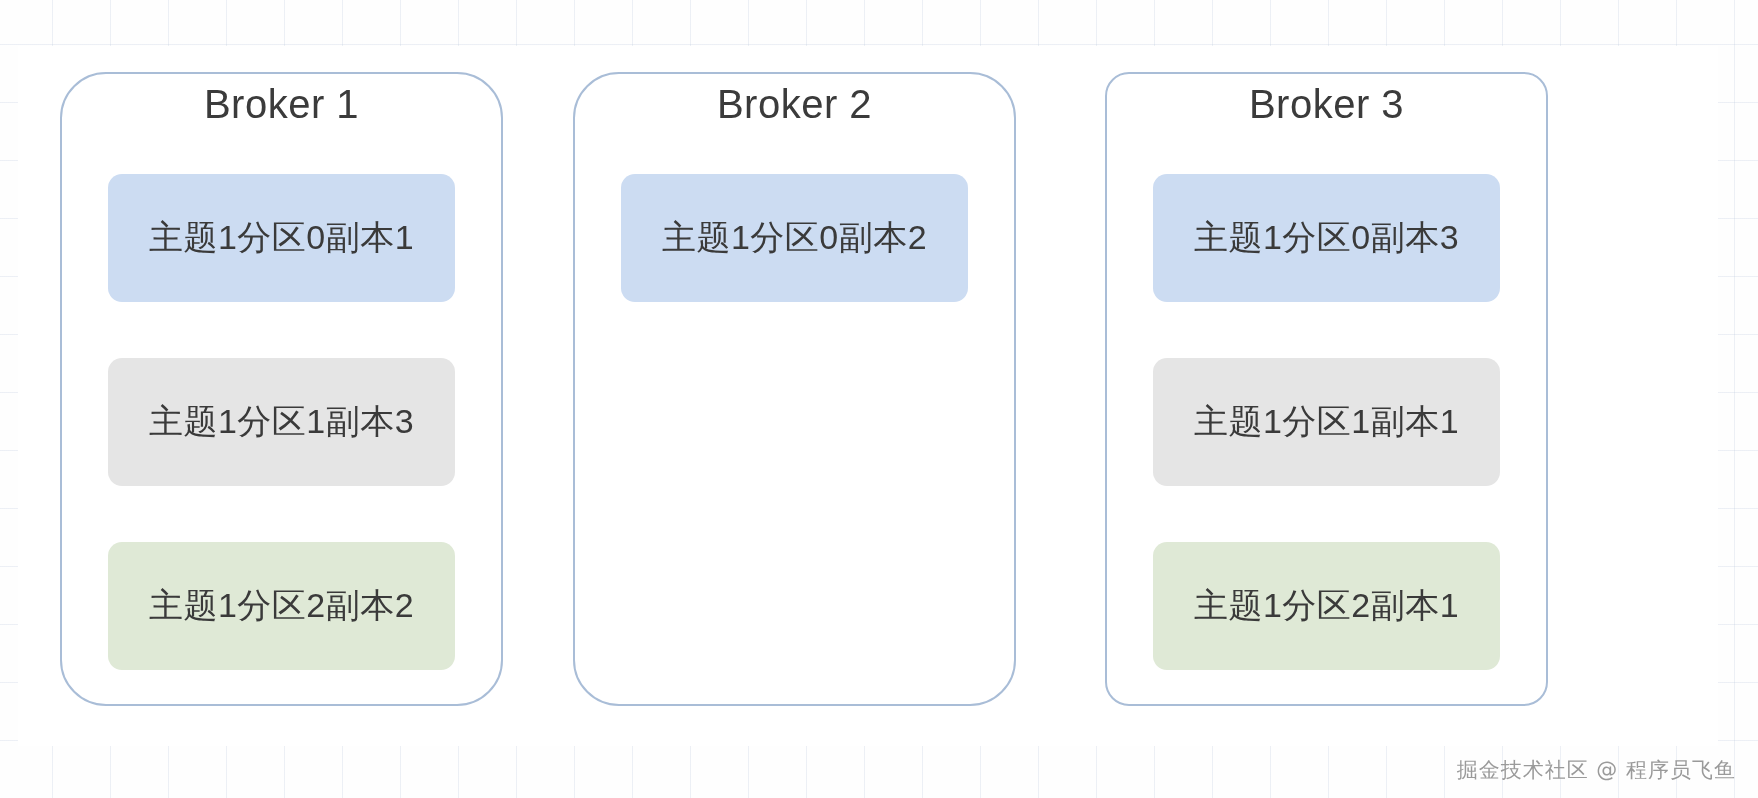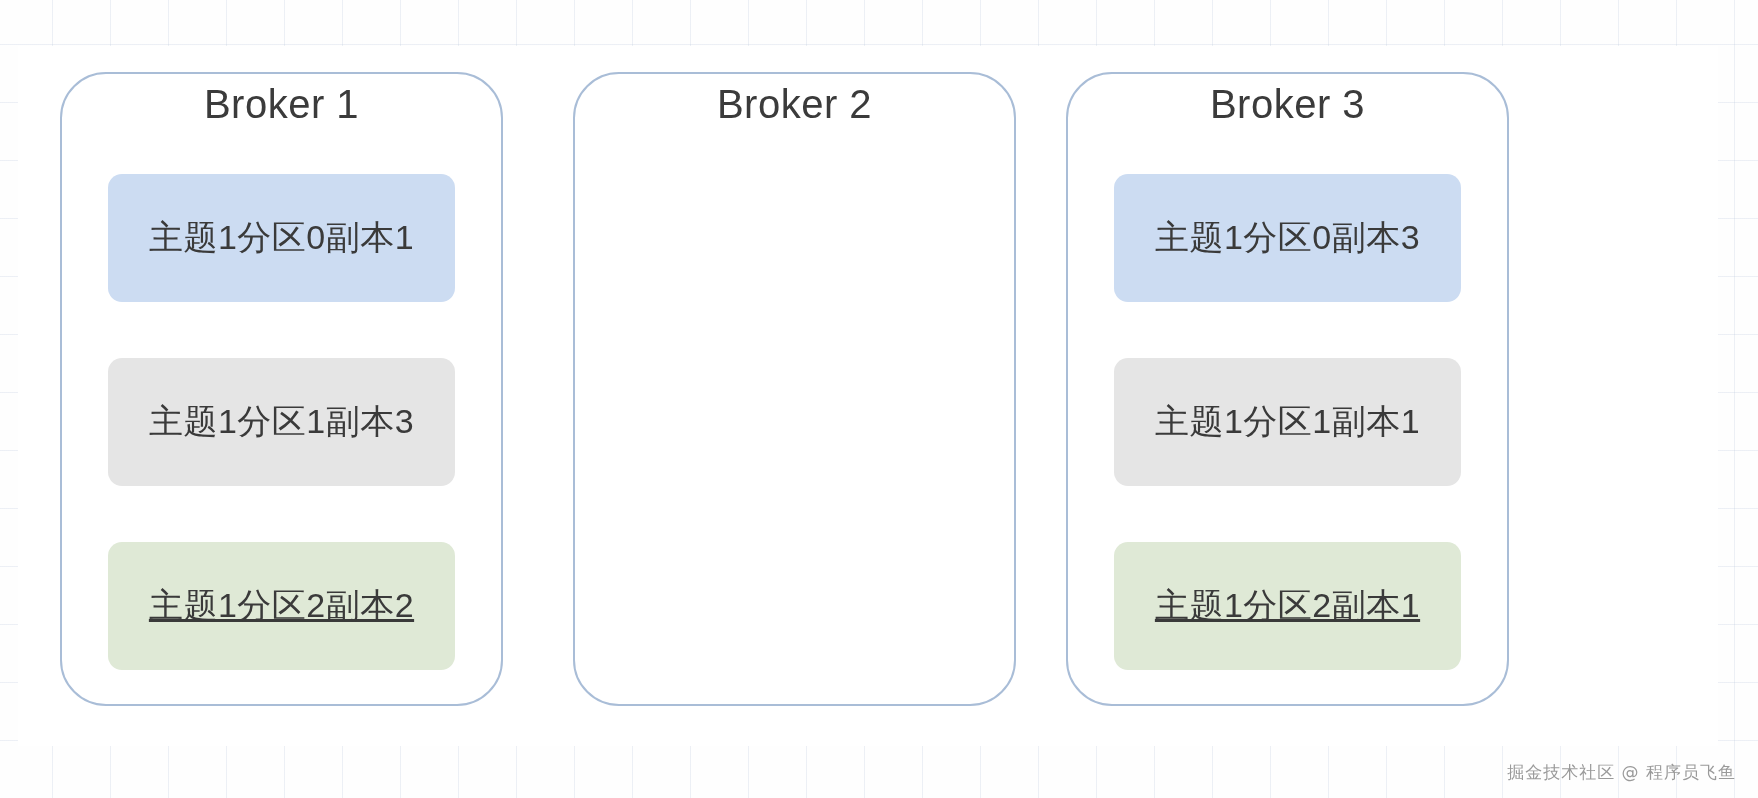"Broker 3" .broker.b3 { border-radius: none -> 24px; left: 1066px -> 1105px }
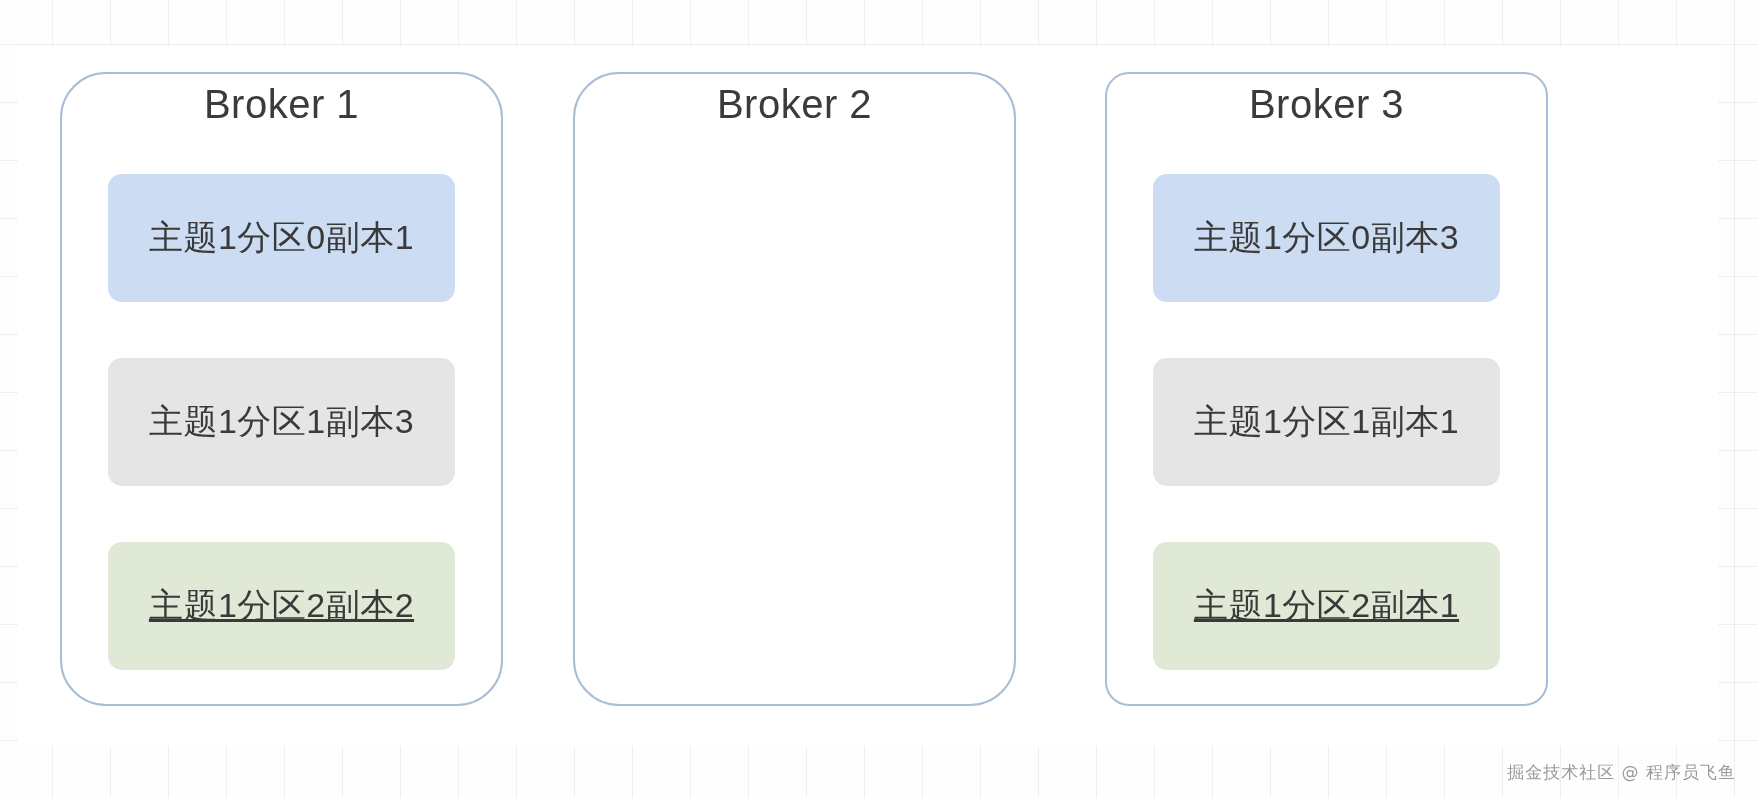"主题1分区0副本2" div.partition { html: none -> <div>主题1分区0副本2</div> }
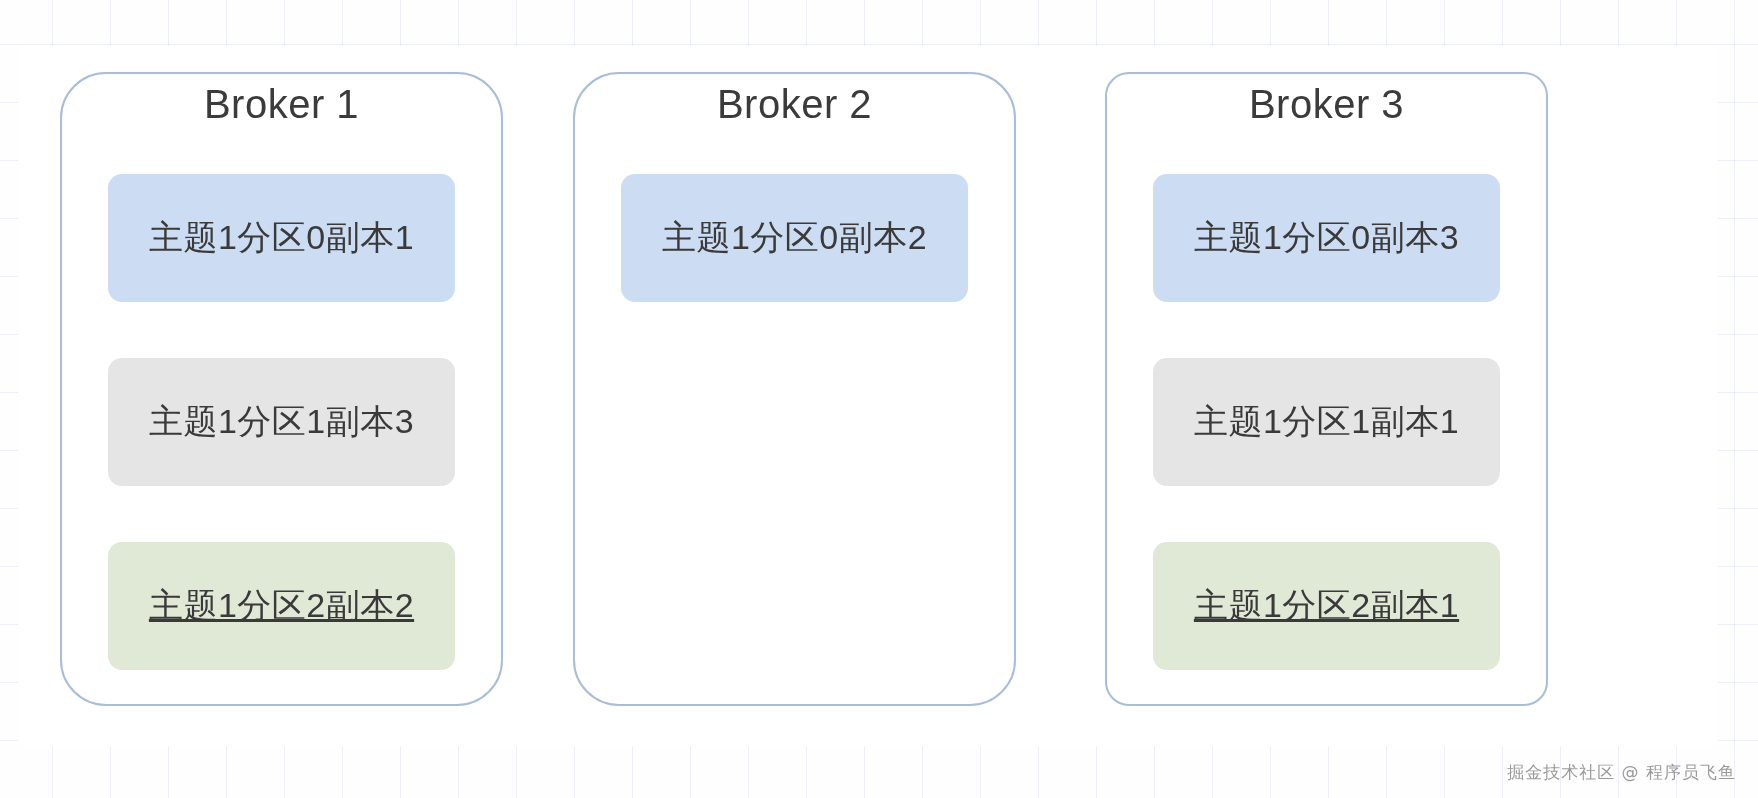"主题1分区2副本2" .pt-green { text-decoration: underline -> none }
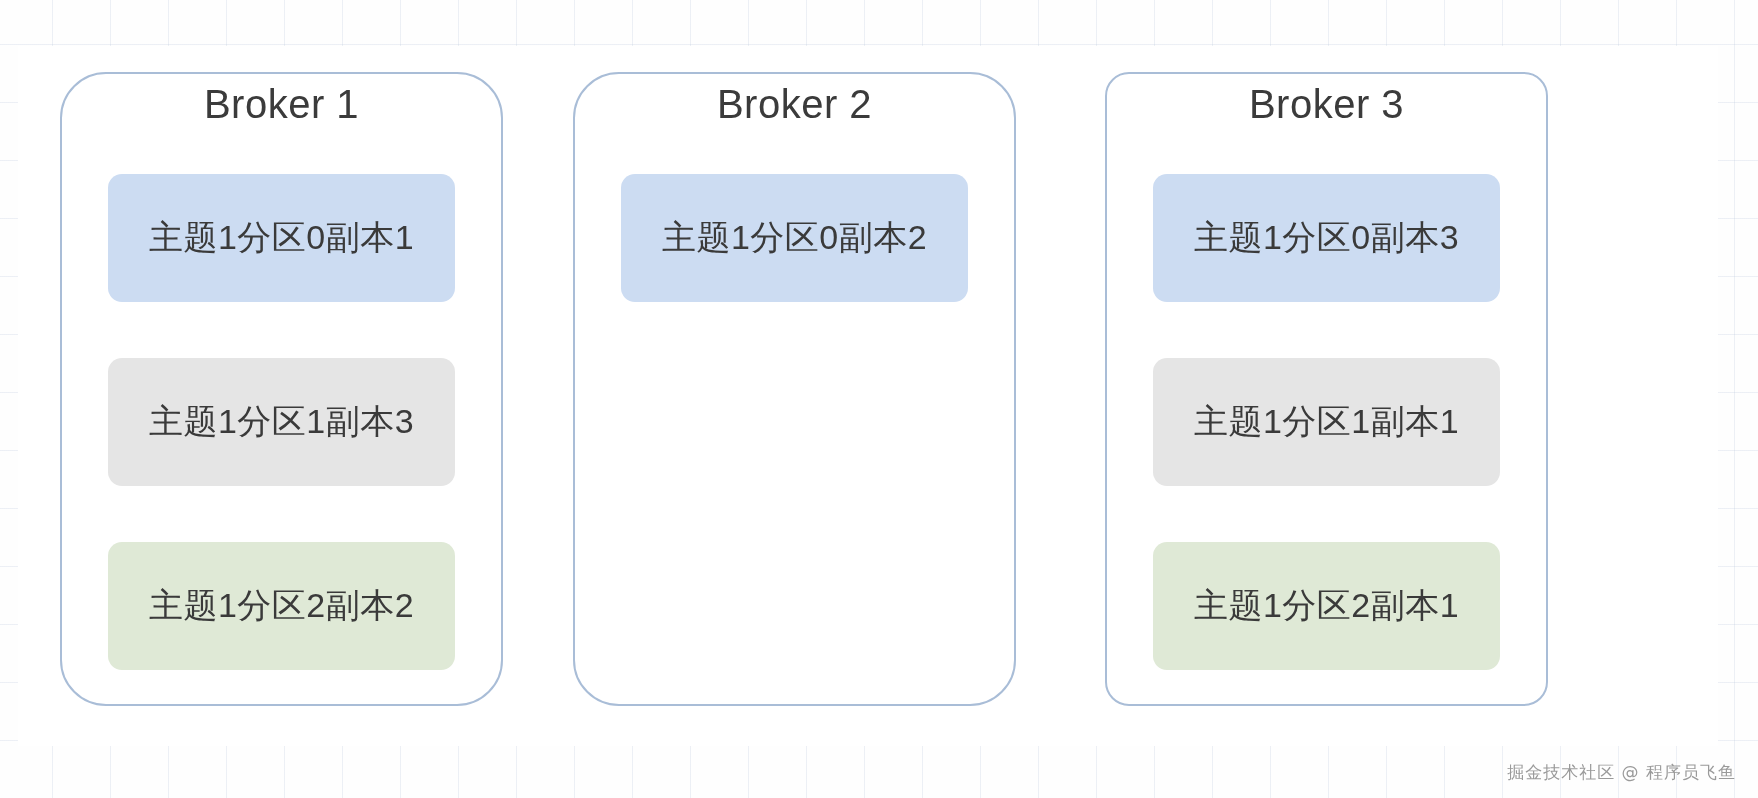"掘金技术社区 @ 程序员飞鱼" .watermark { font-size: 17px -> 21px }
